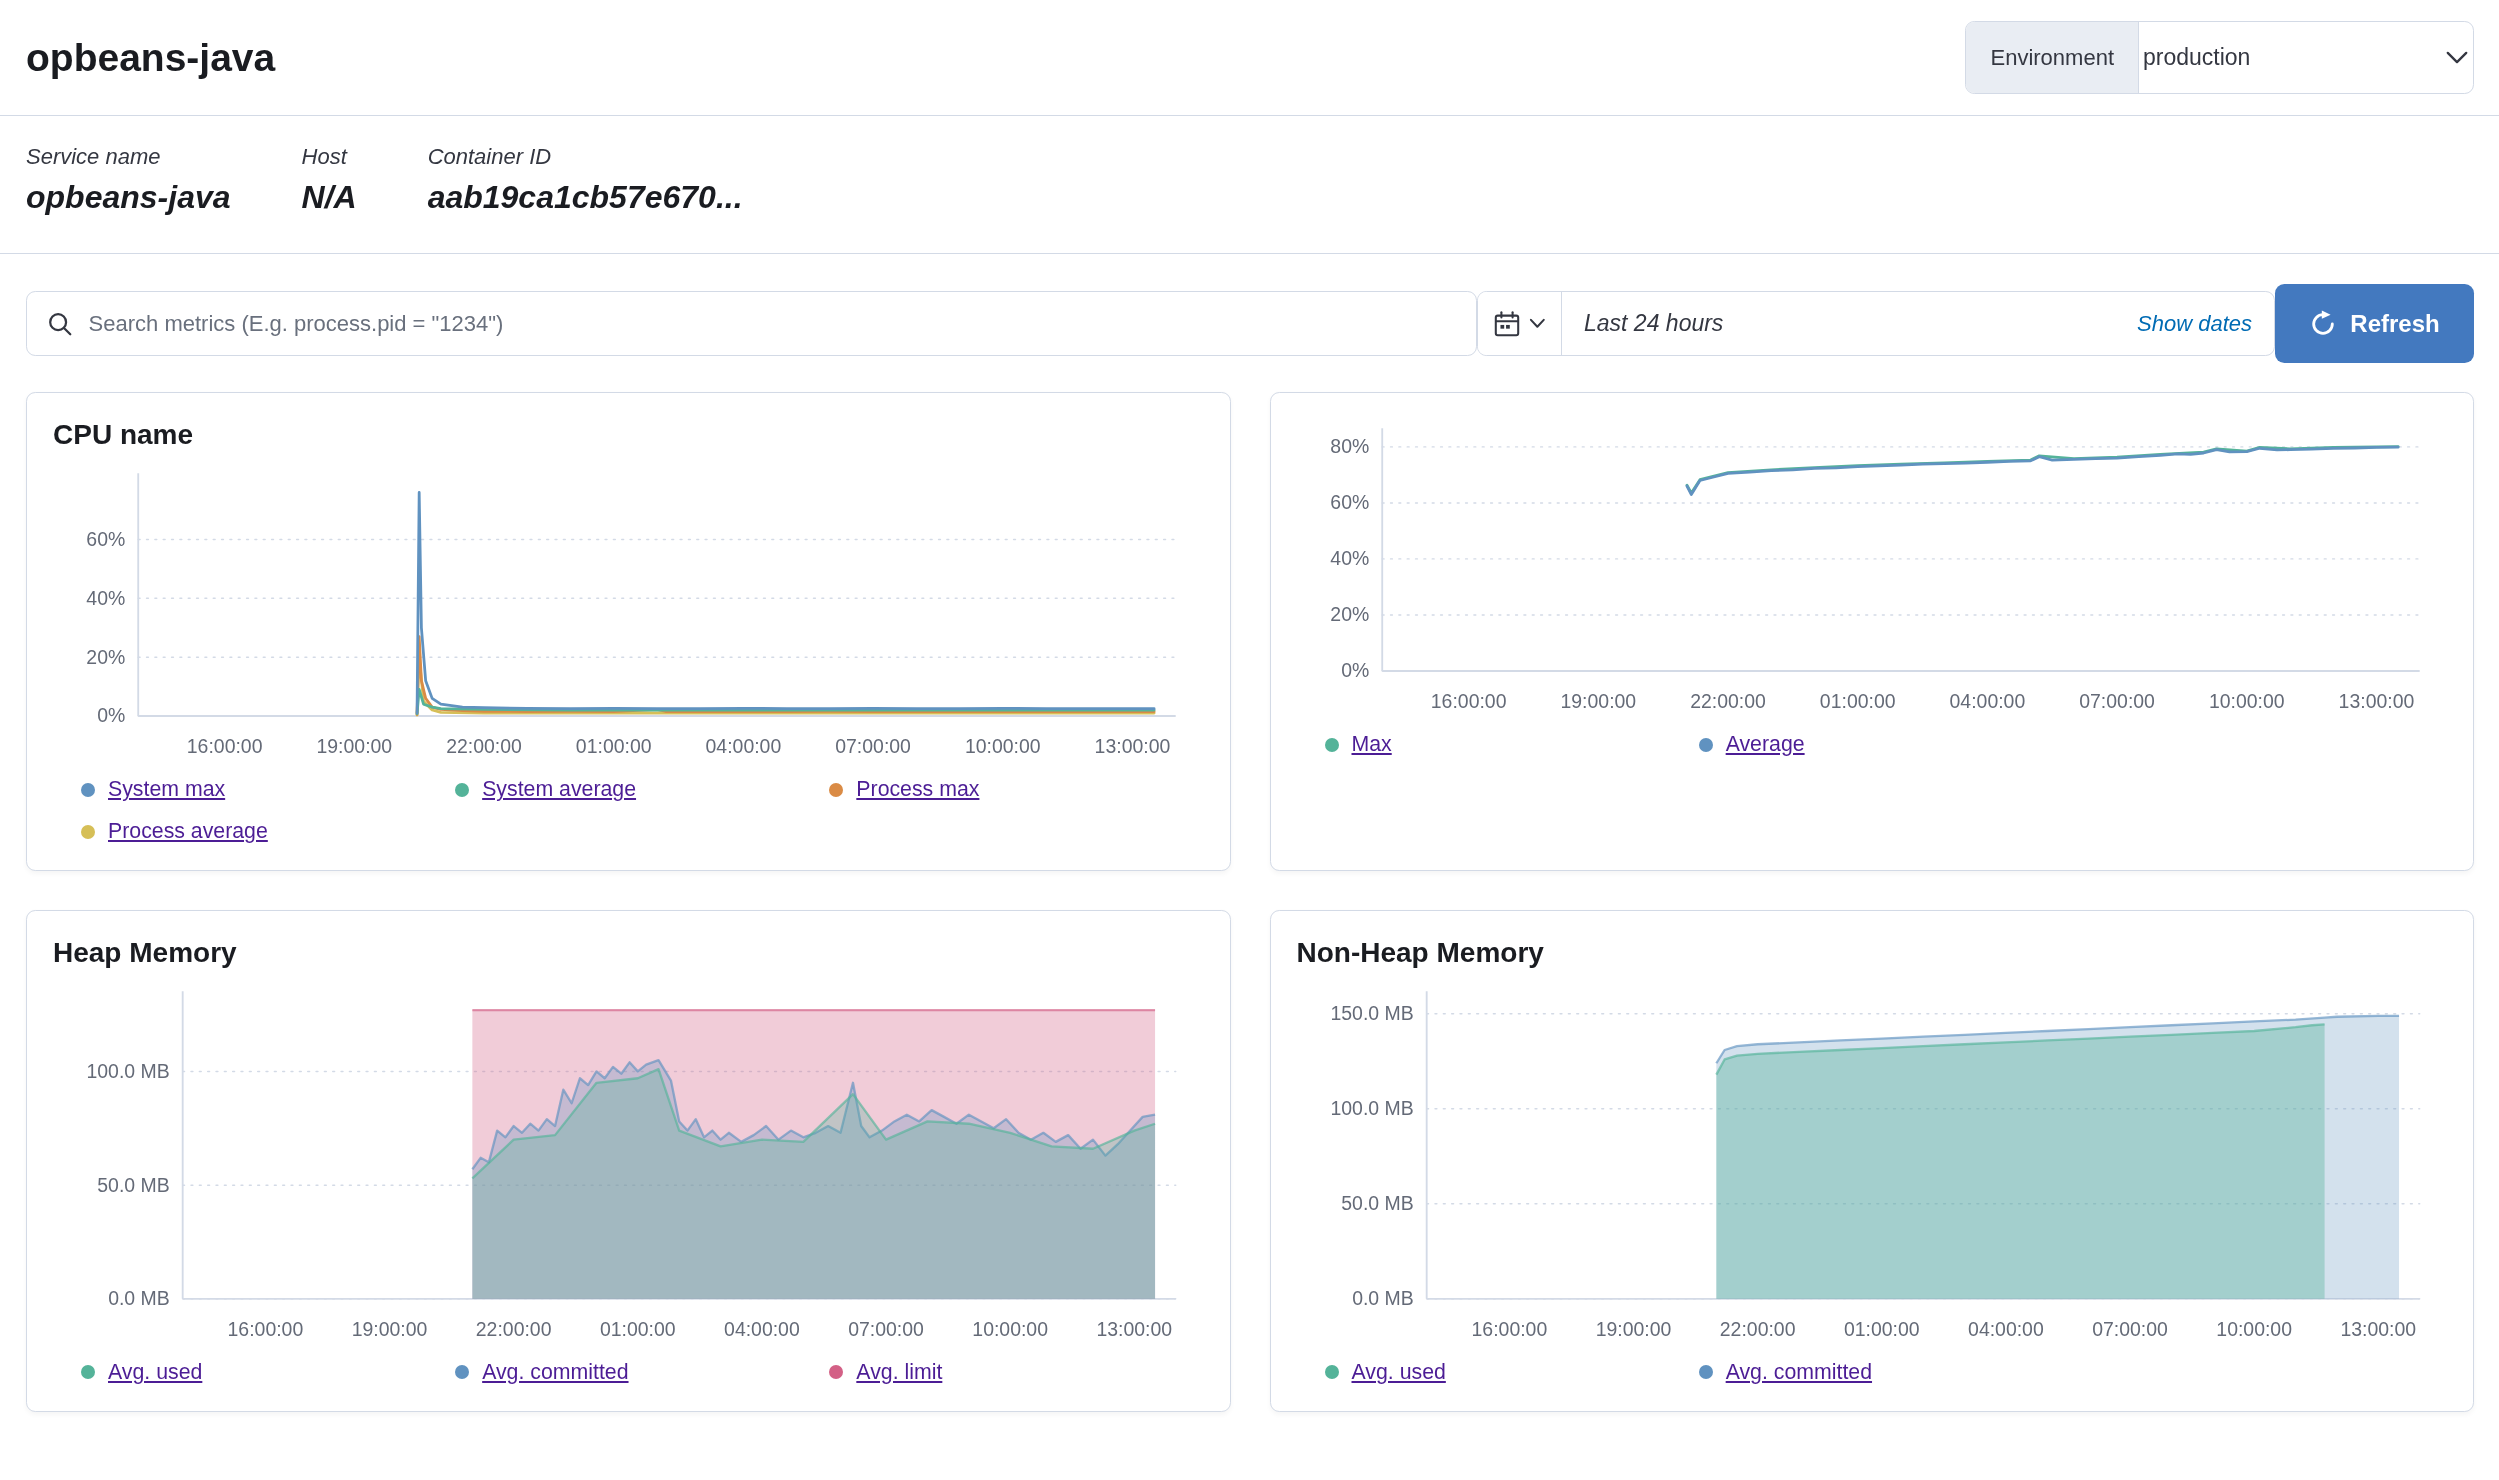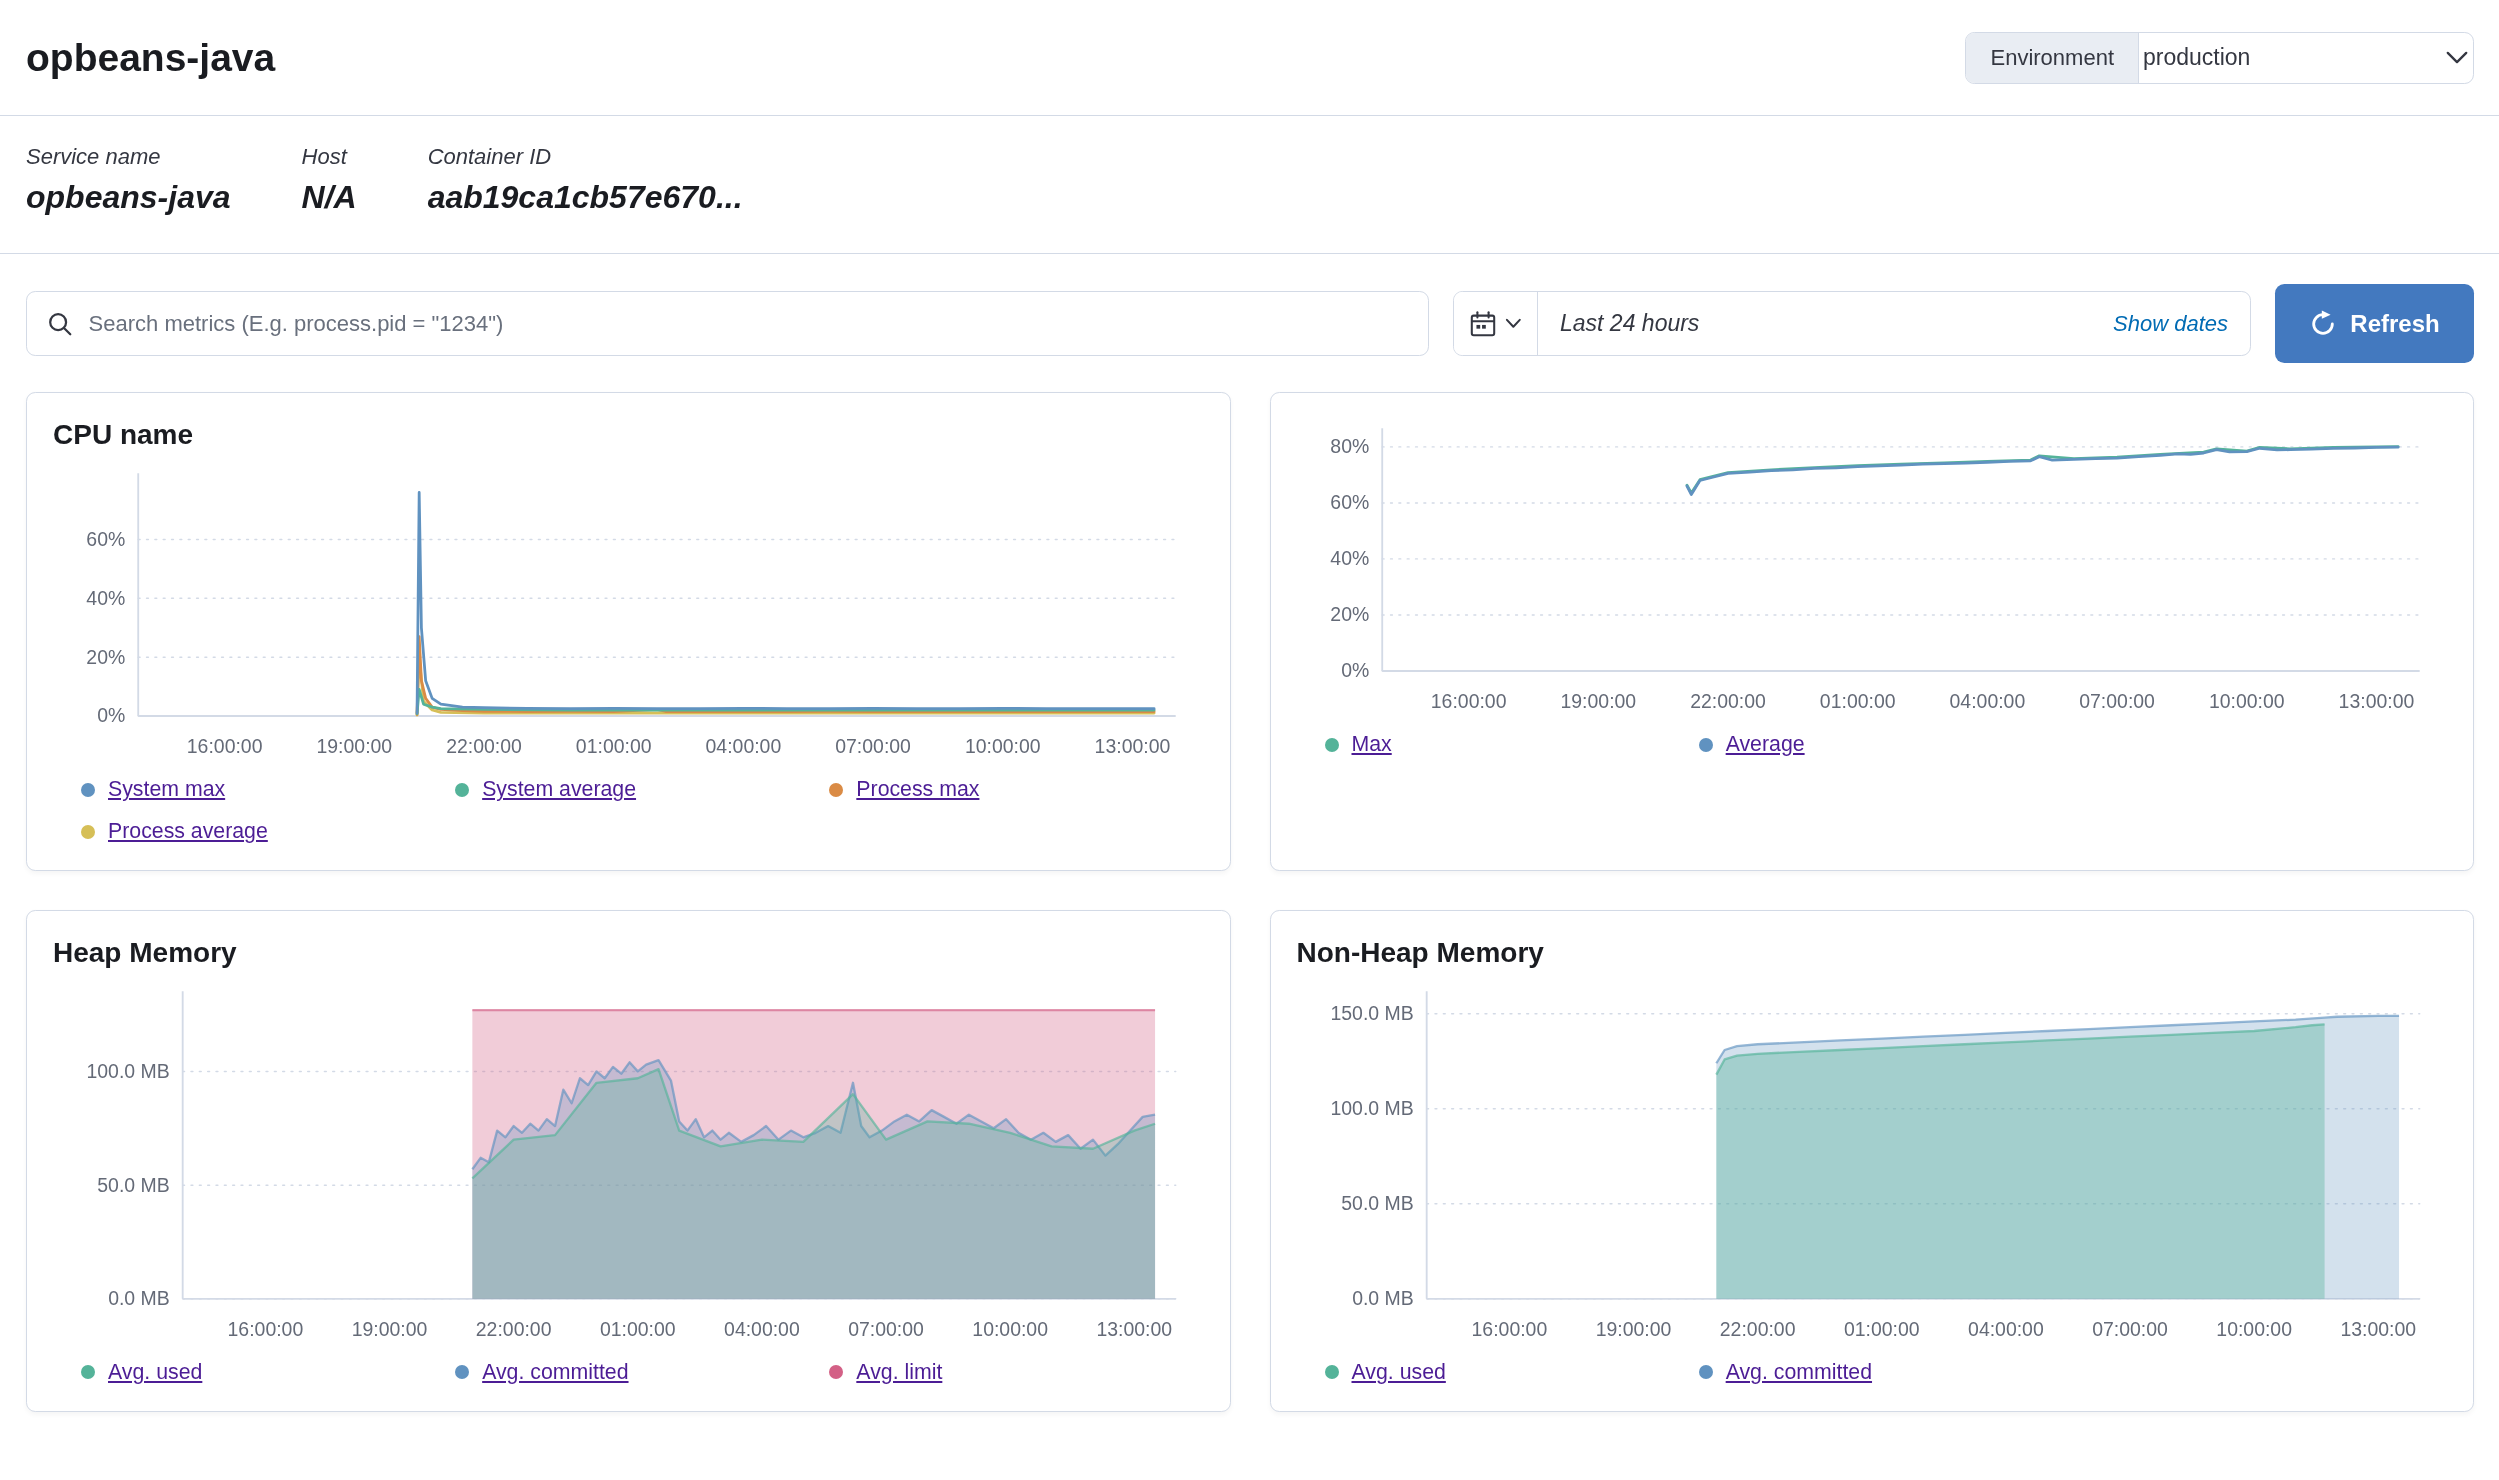"Environment" .env-control { height: 52px -> 73px }
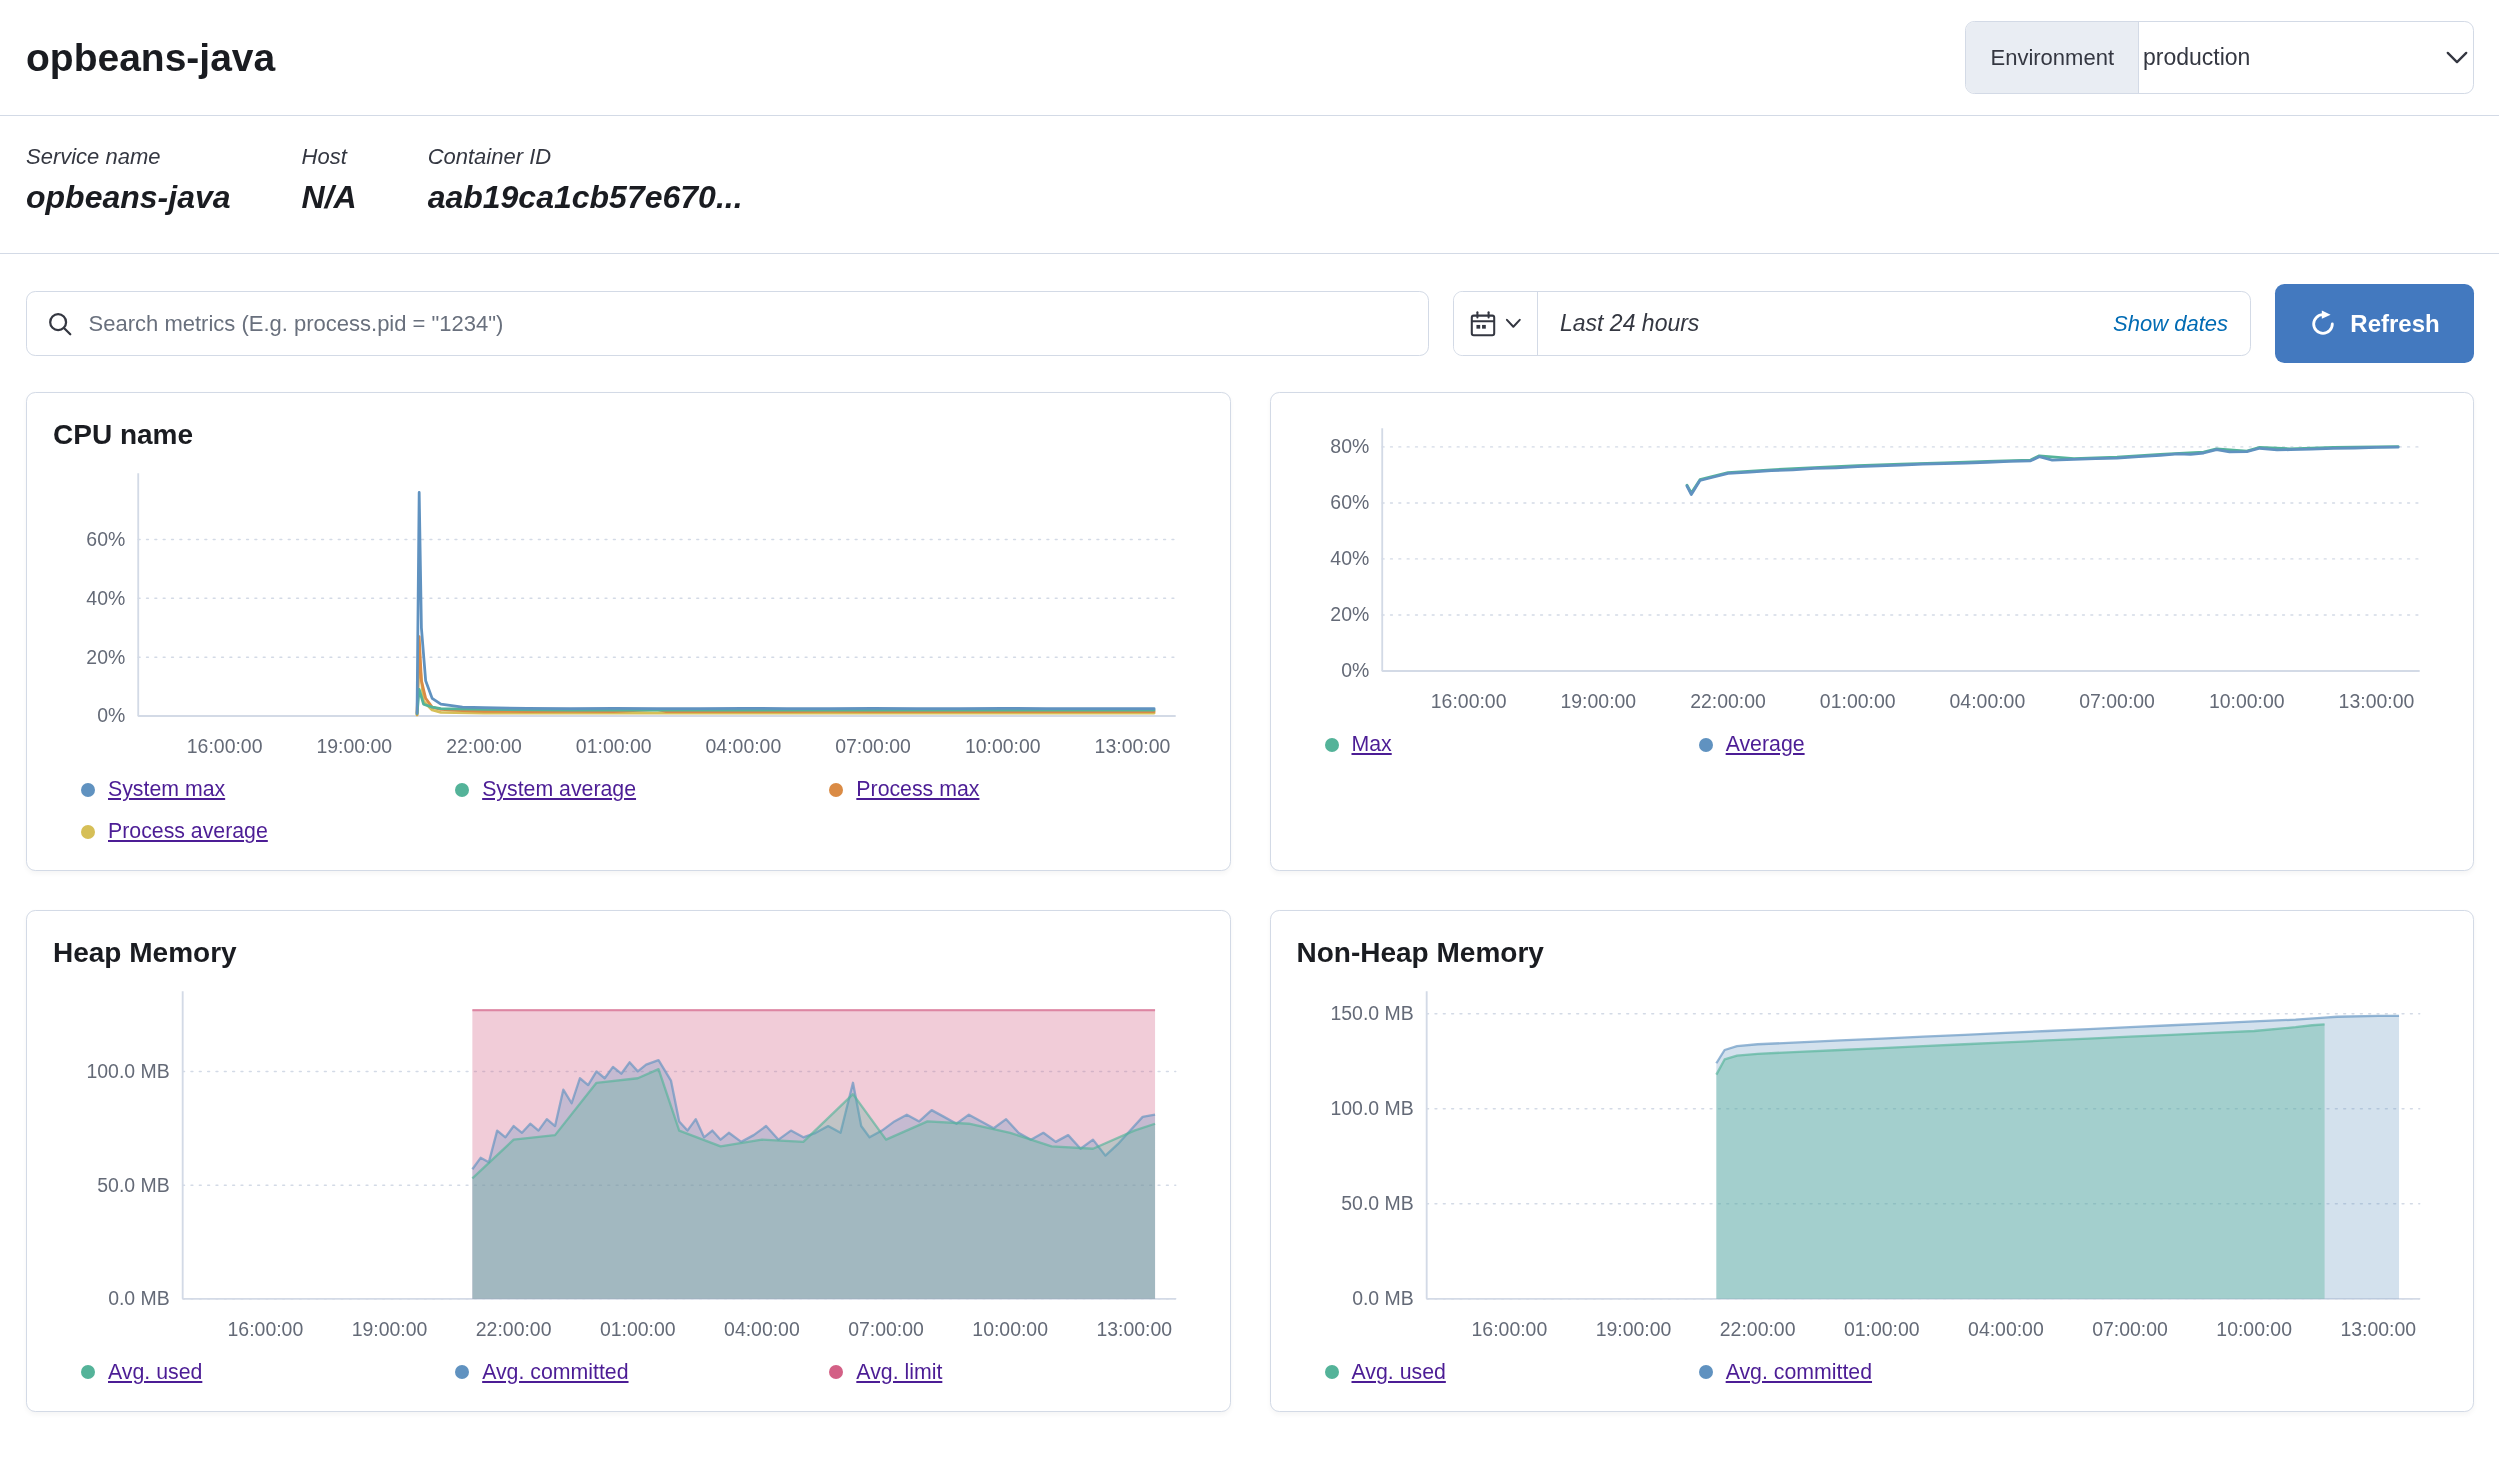"Search metrics (E.g. process.pid =" .toolbar { gap: 24px -> none }
